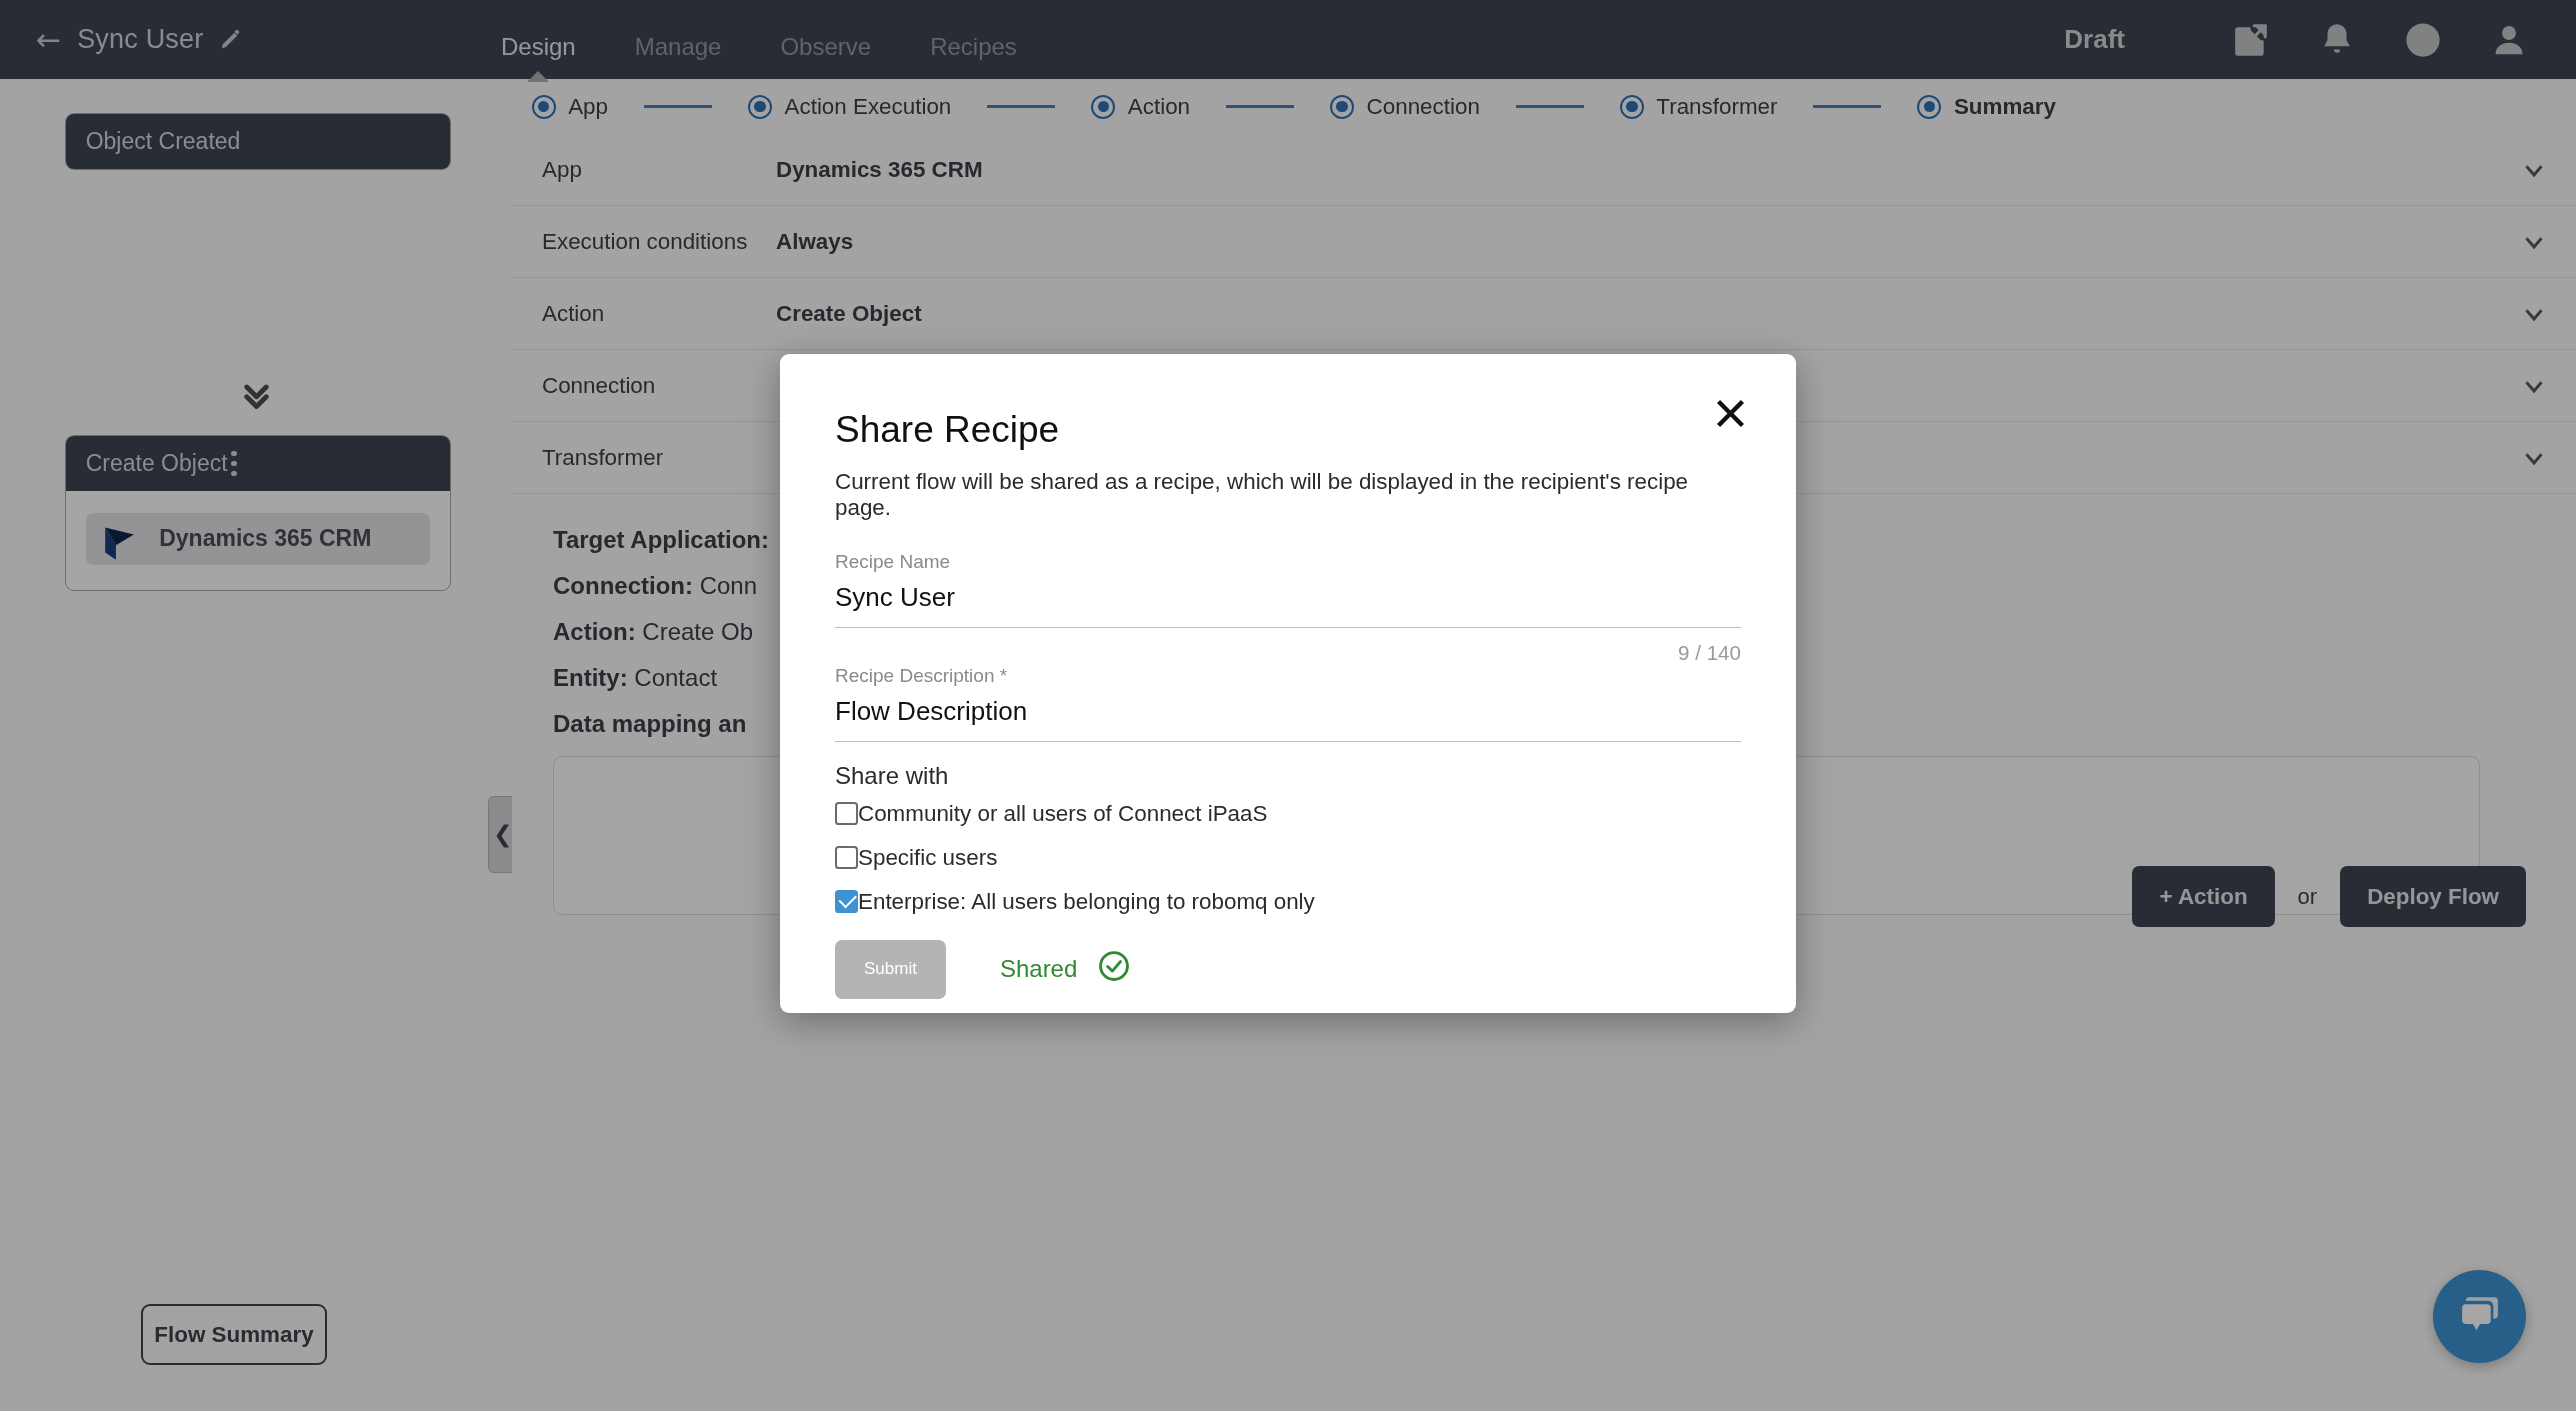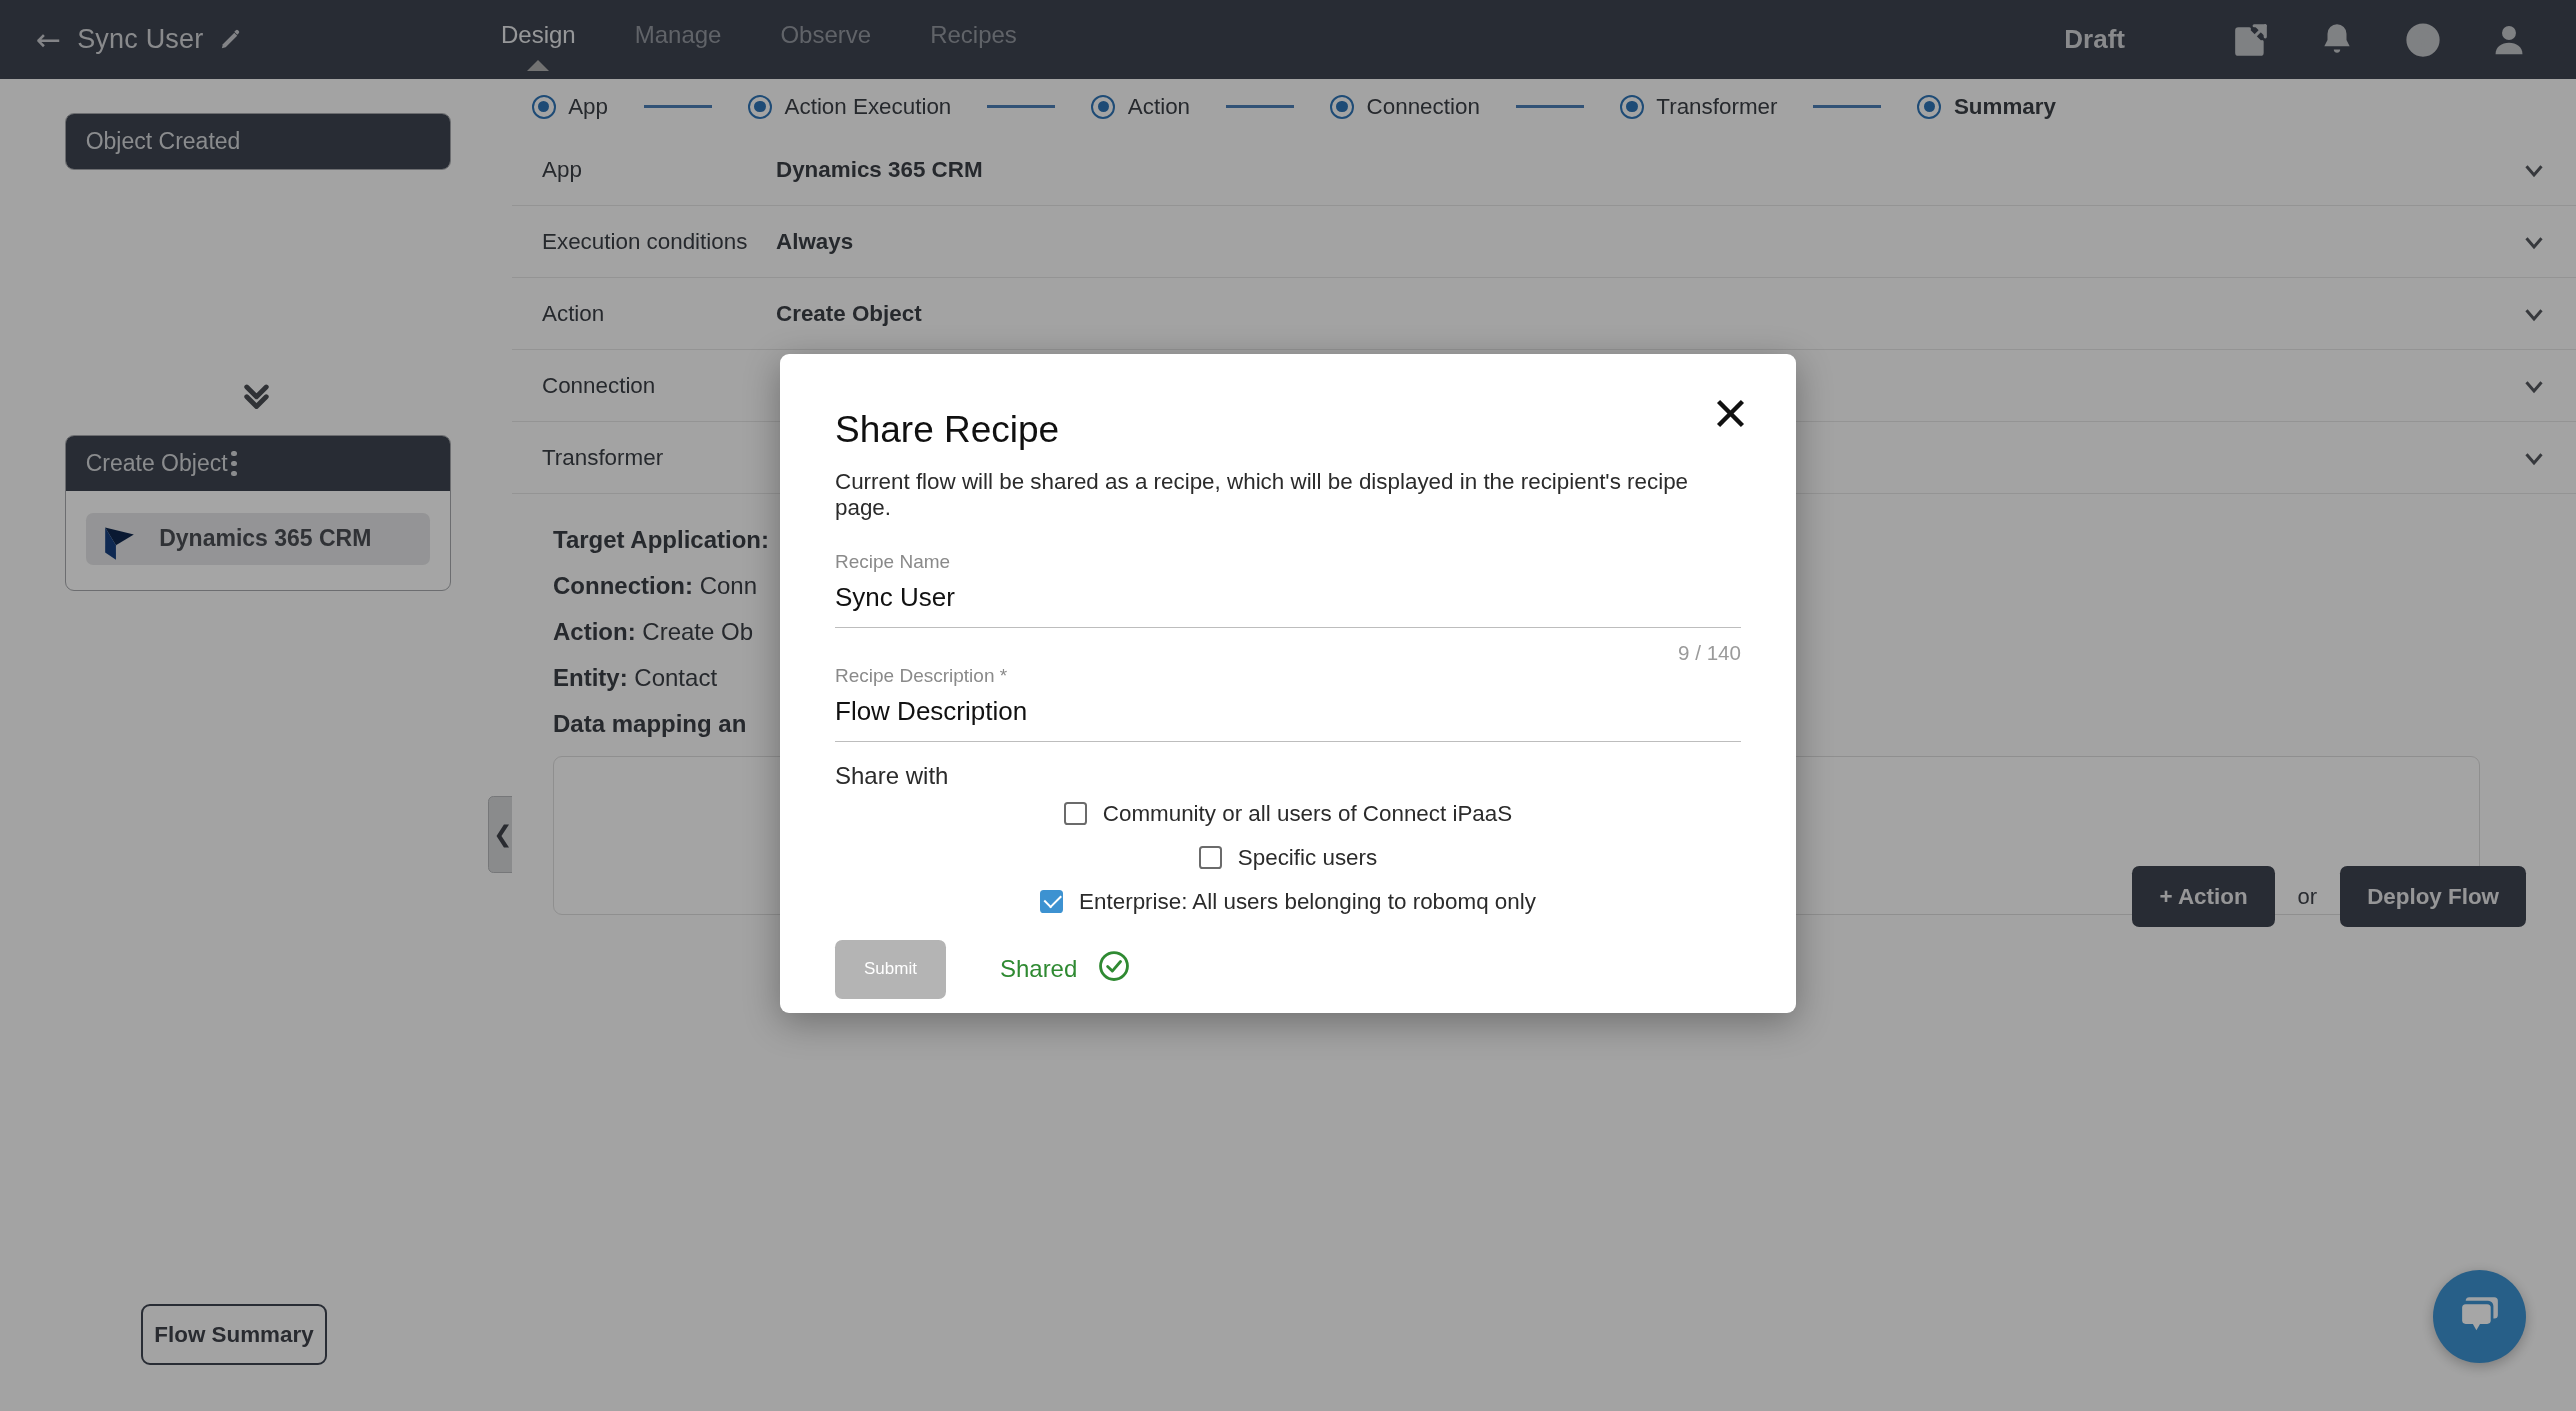"Design" .hdr-nav { align-items: center -> flex-end }
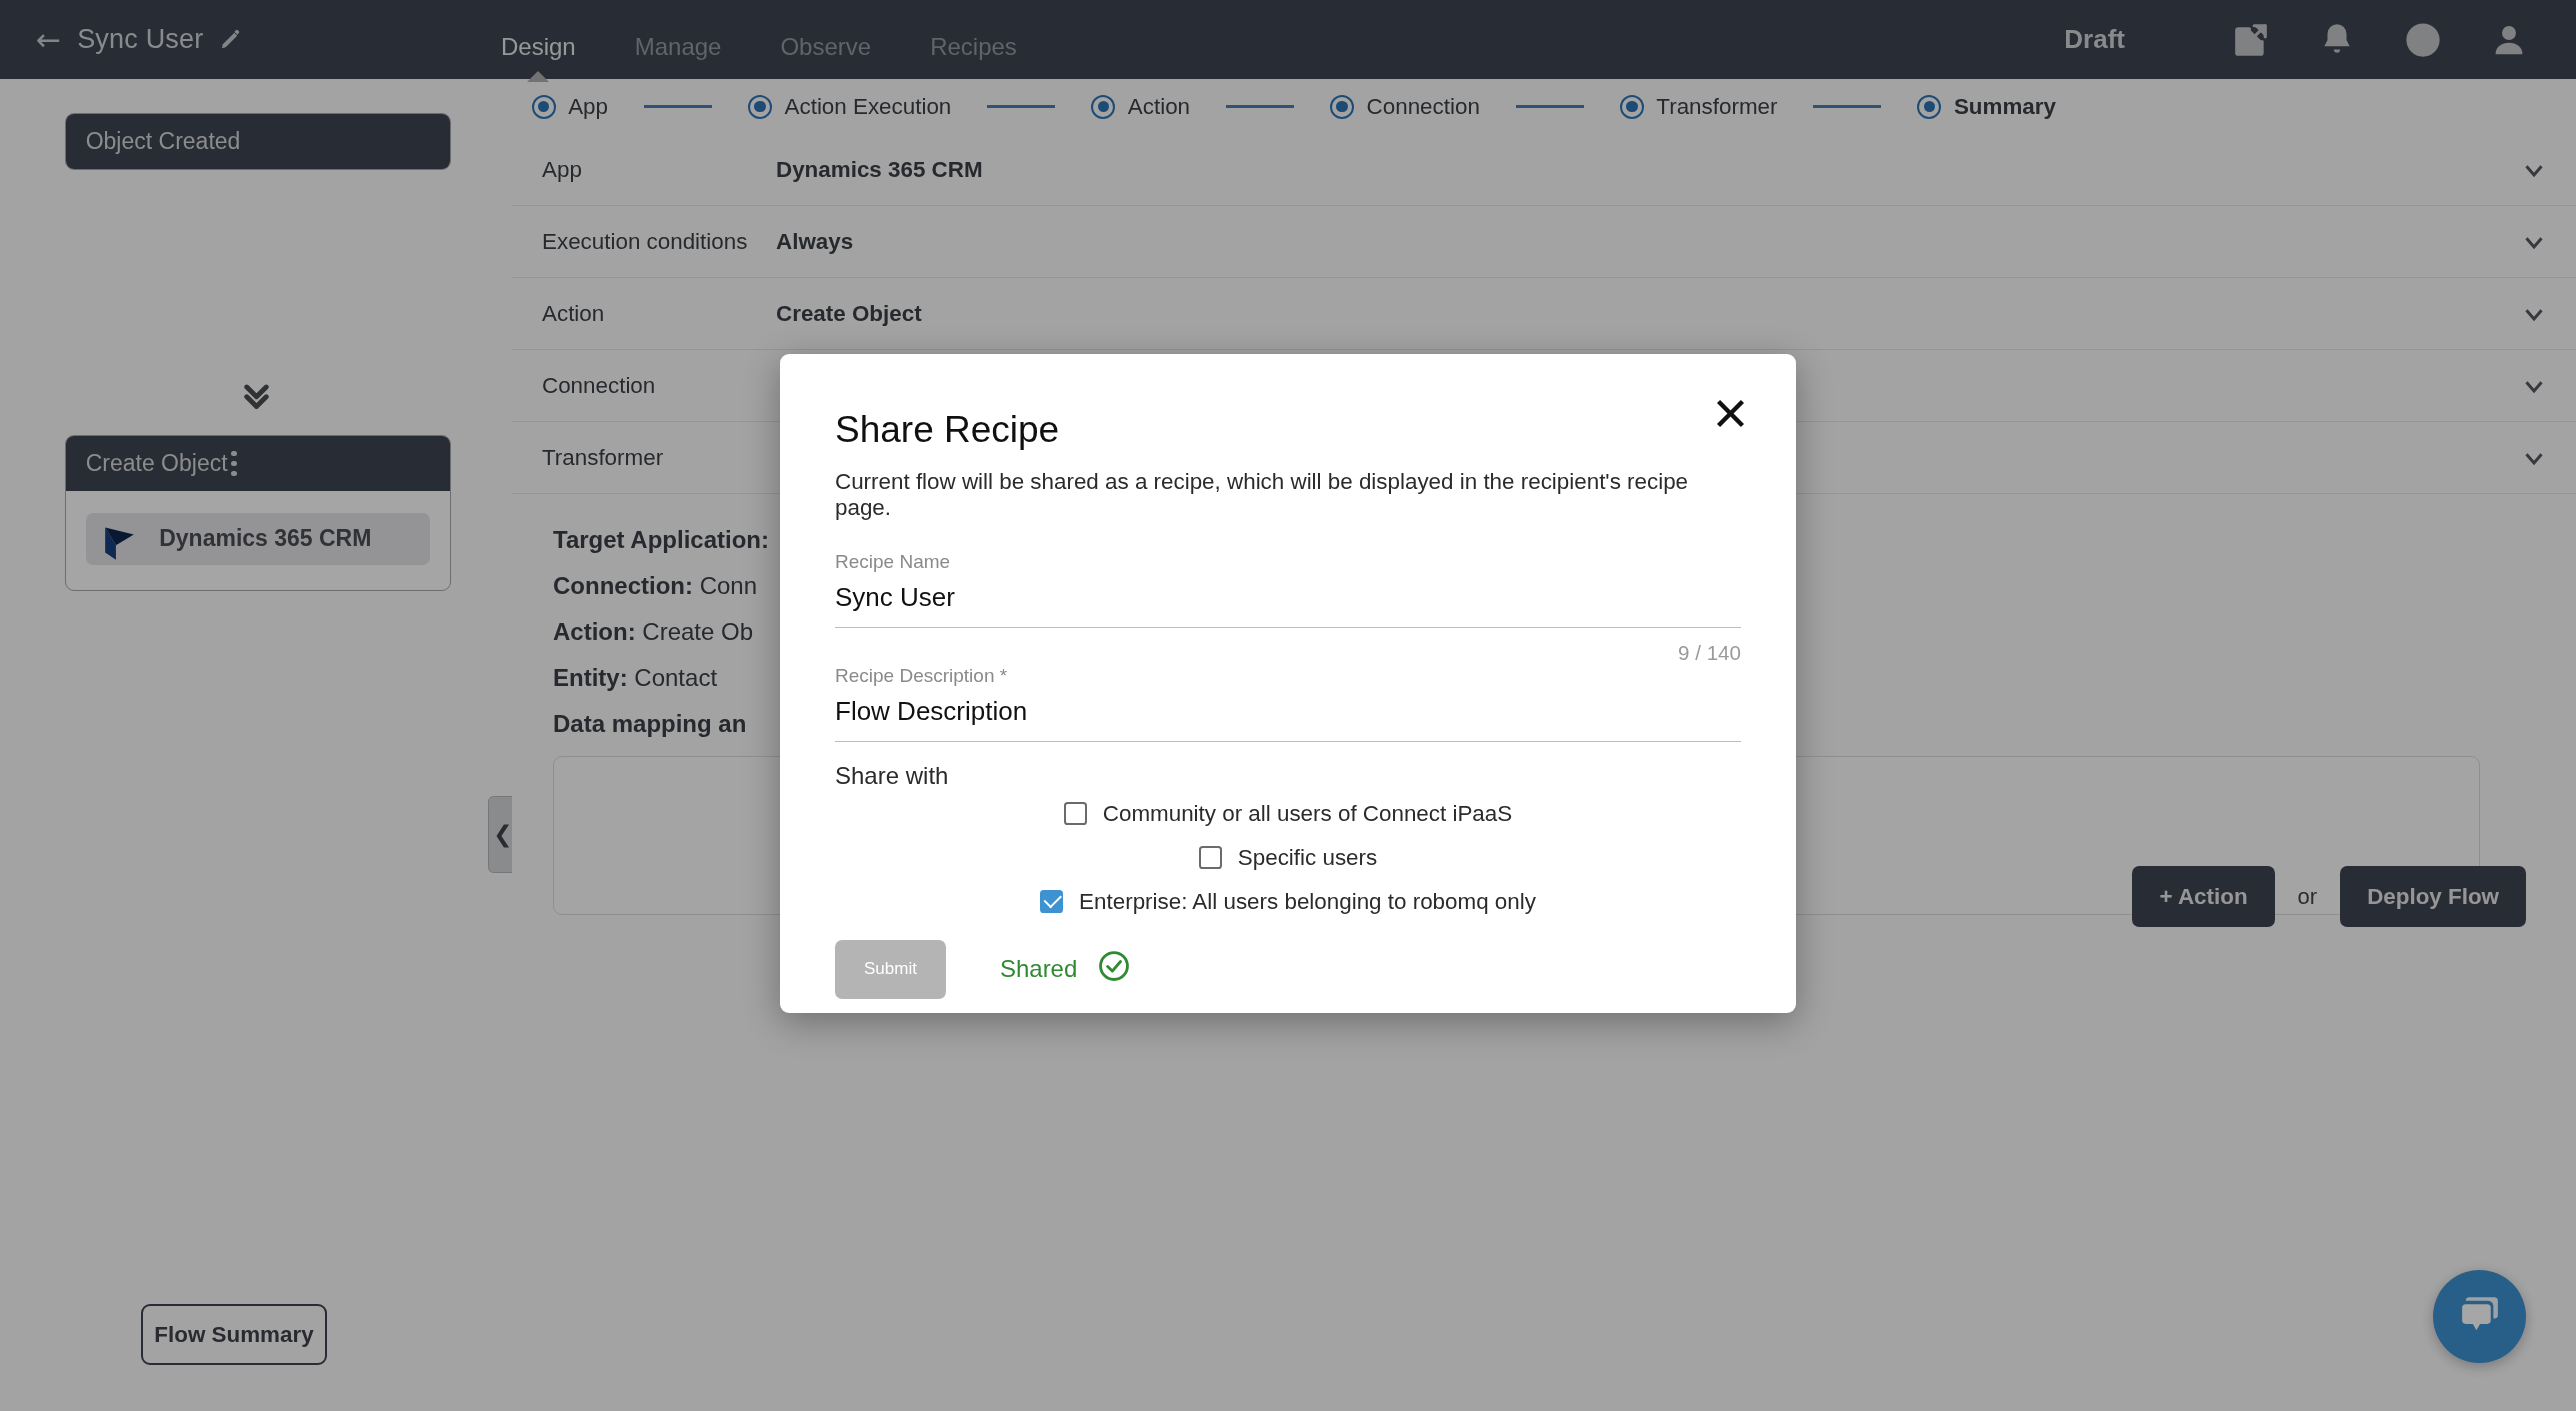"Community or all users of" .cb-row { gap: 16px -> none; justify-content: center -> none }
